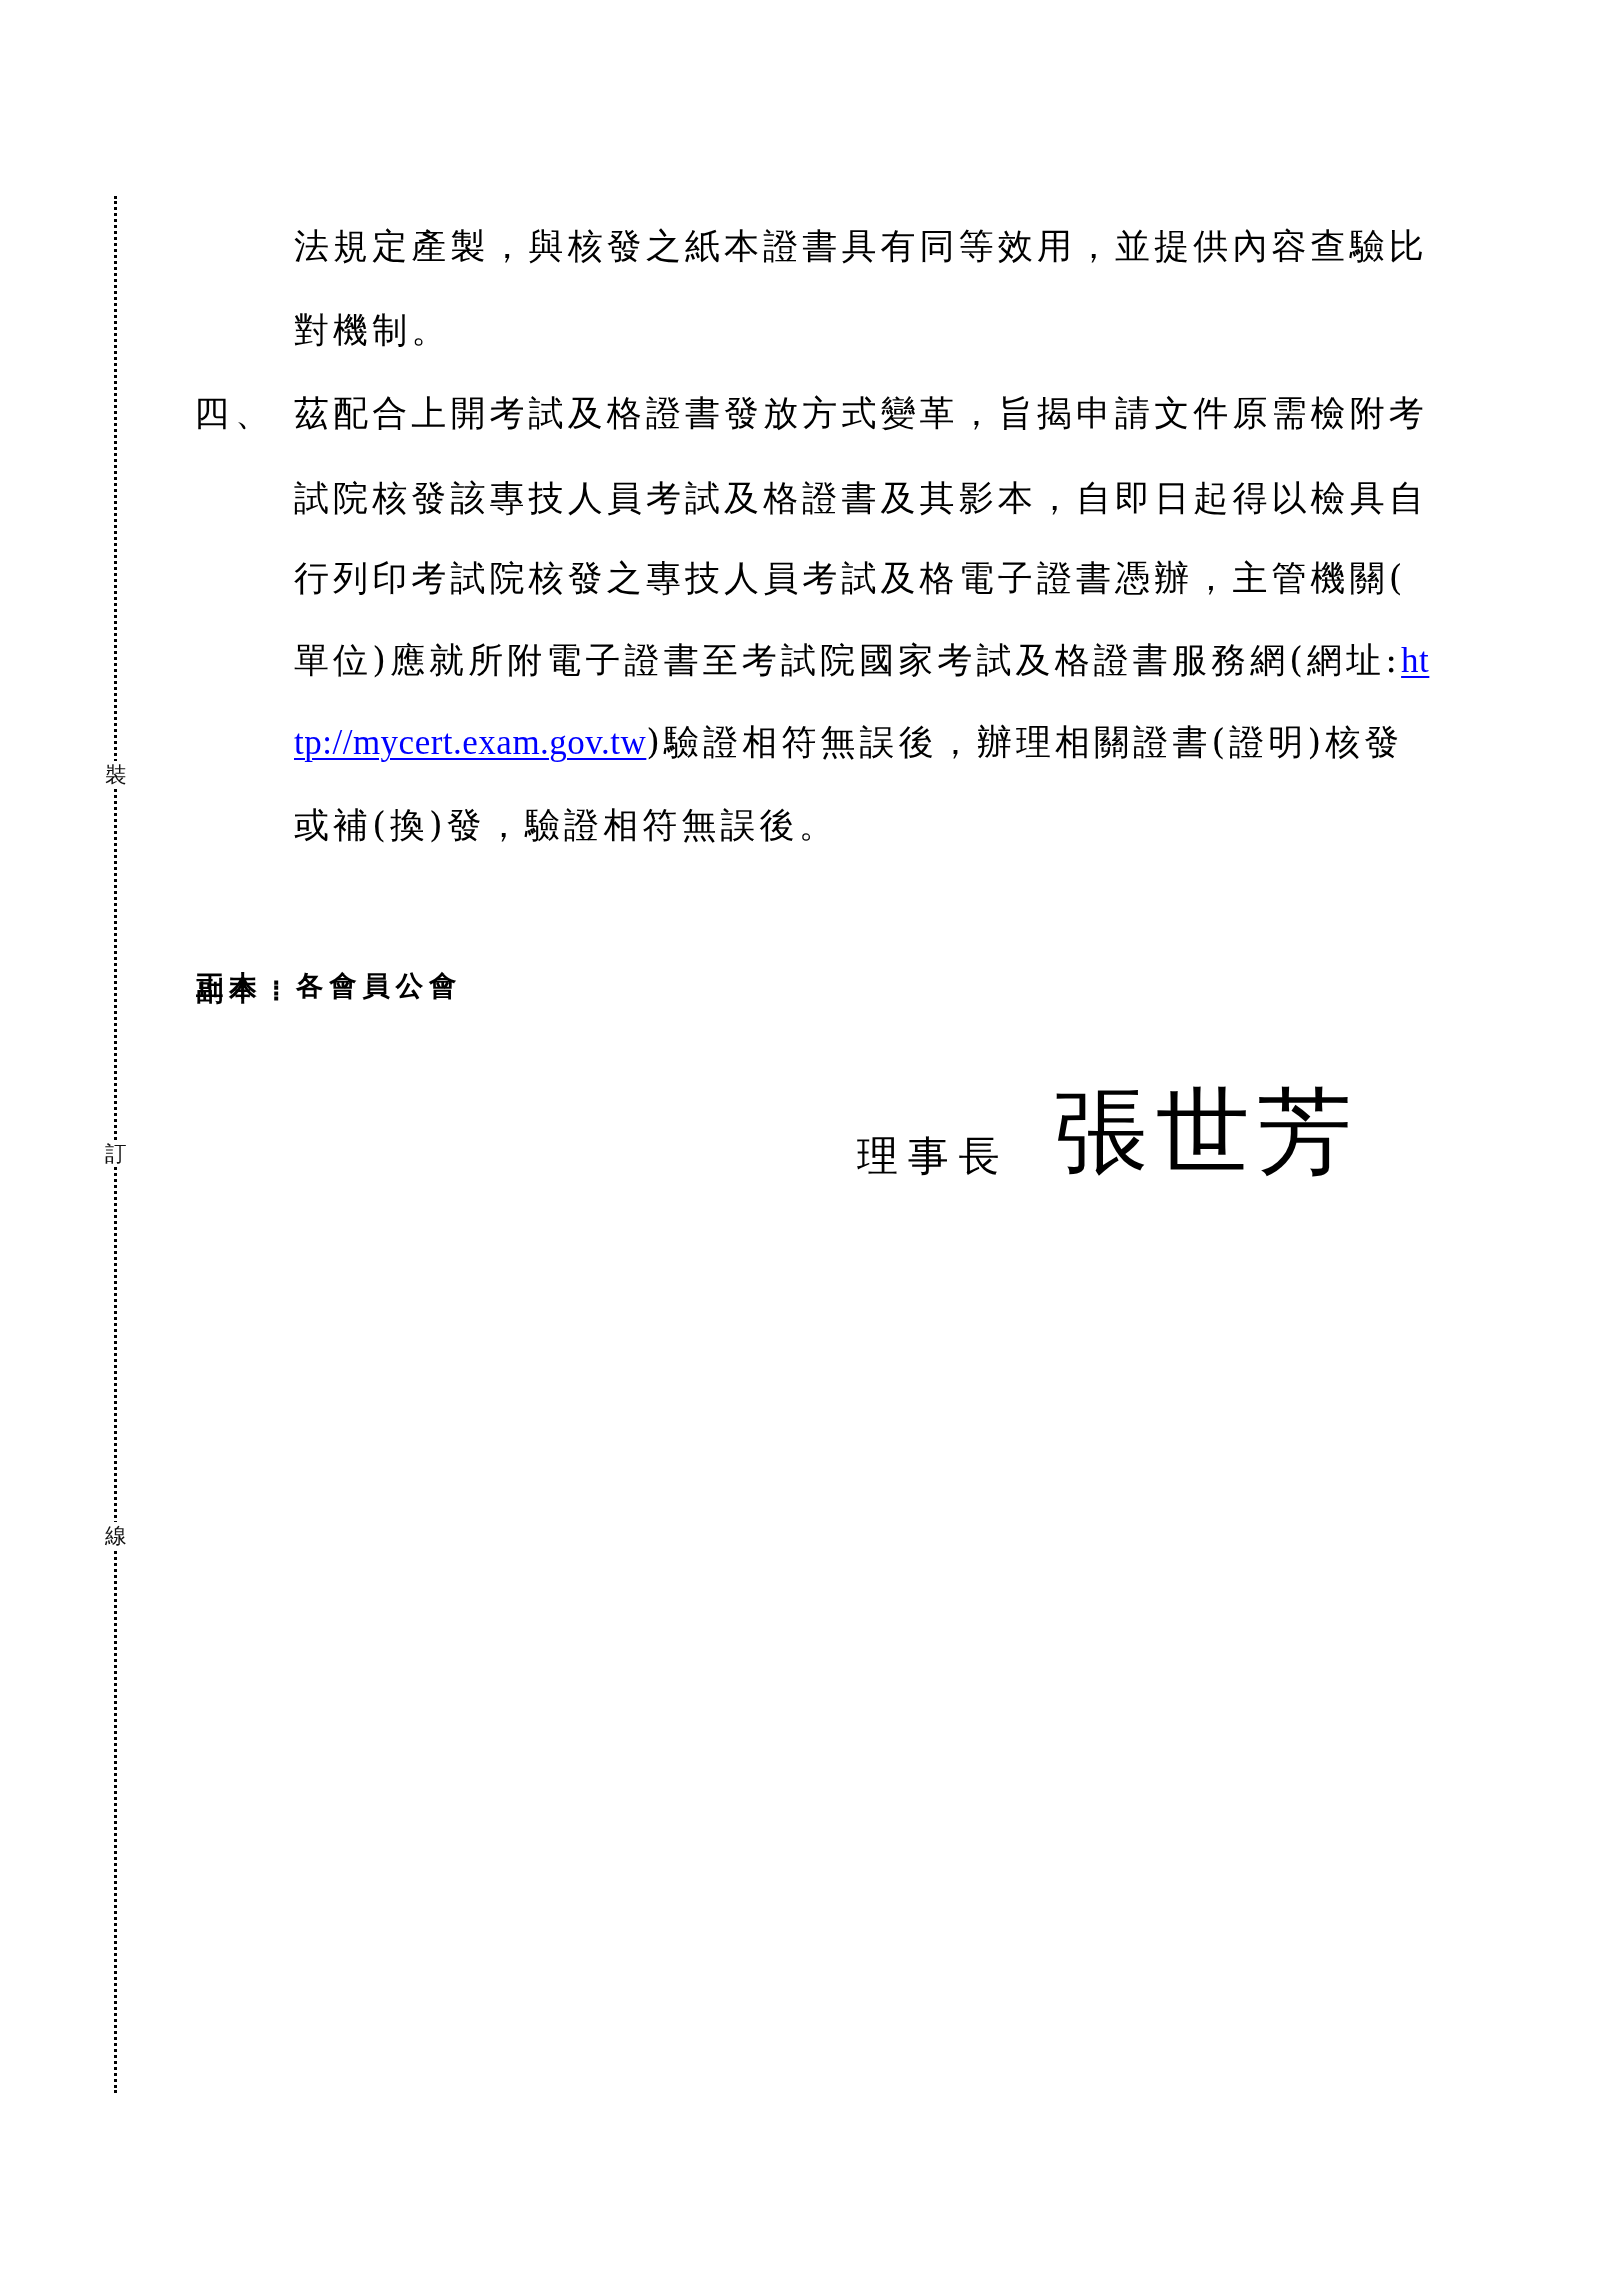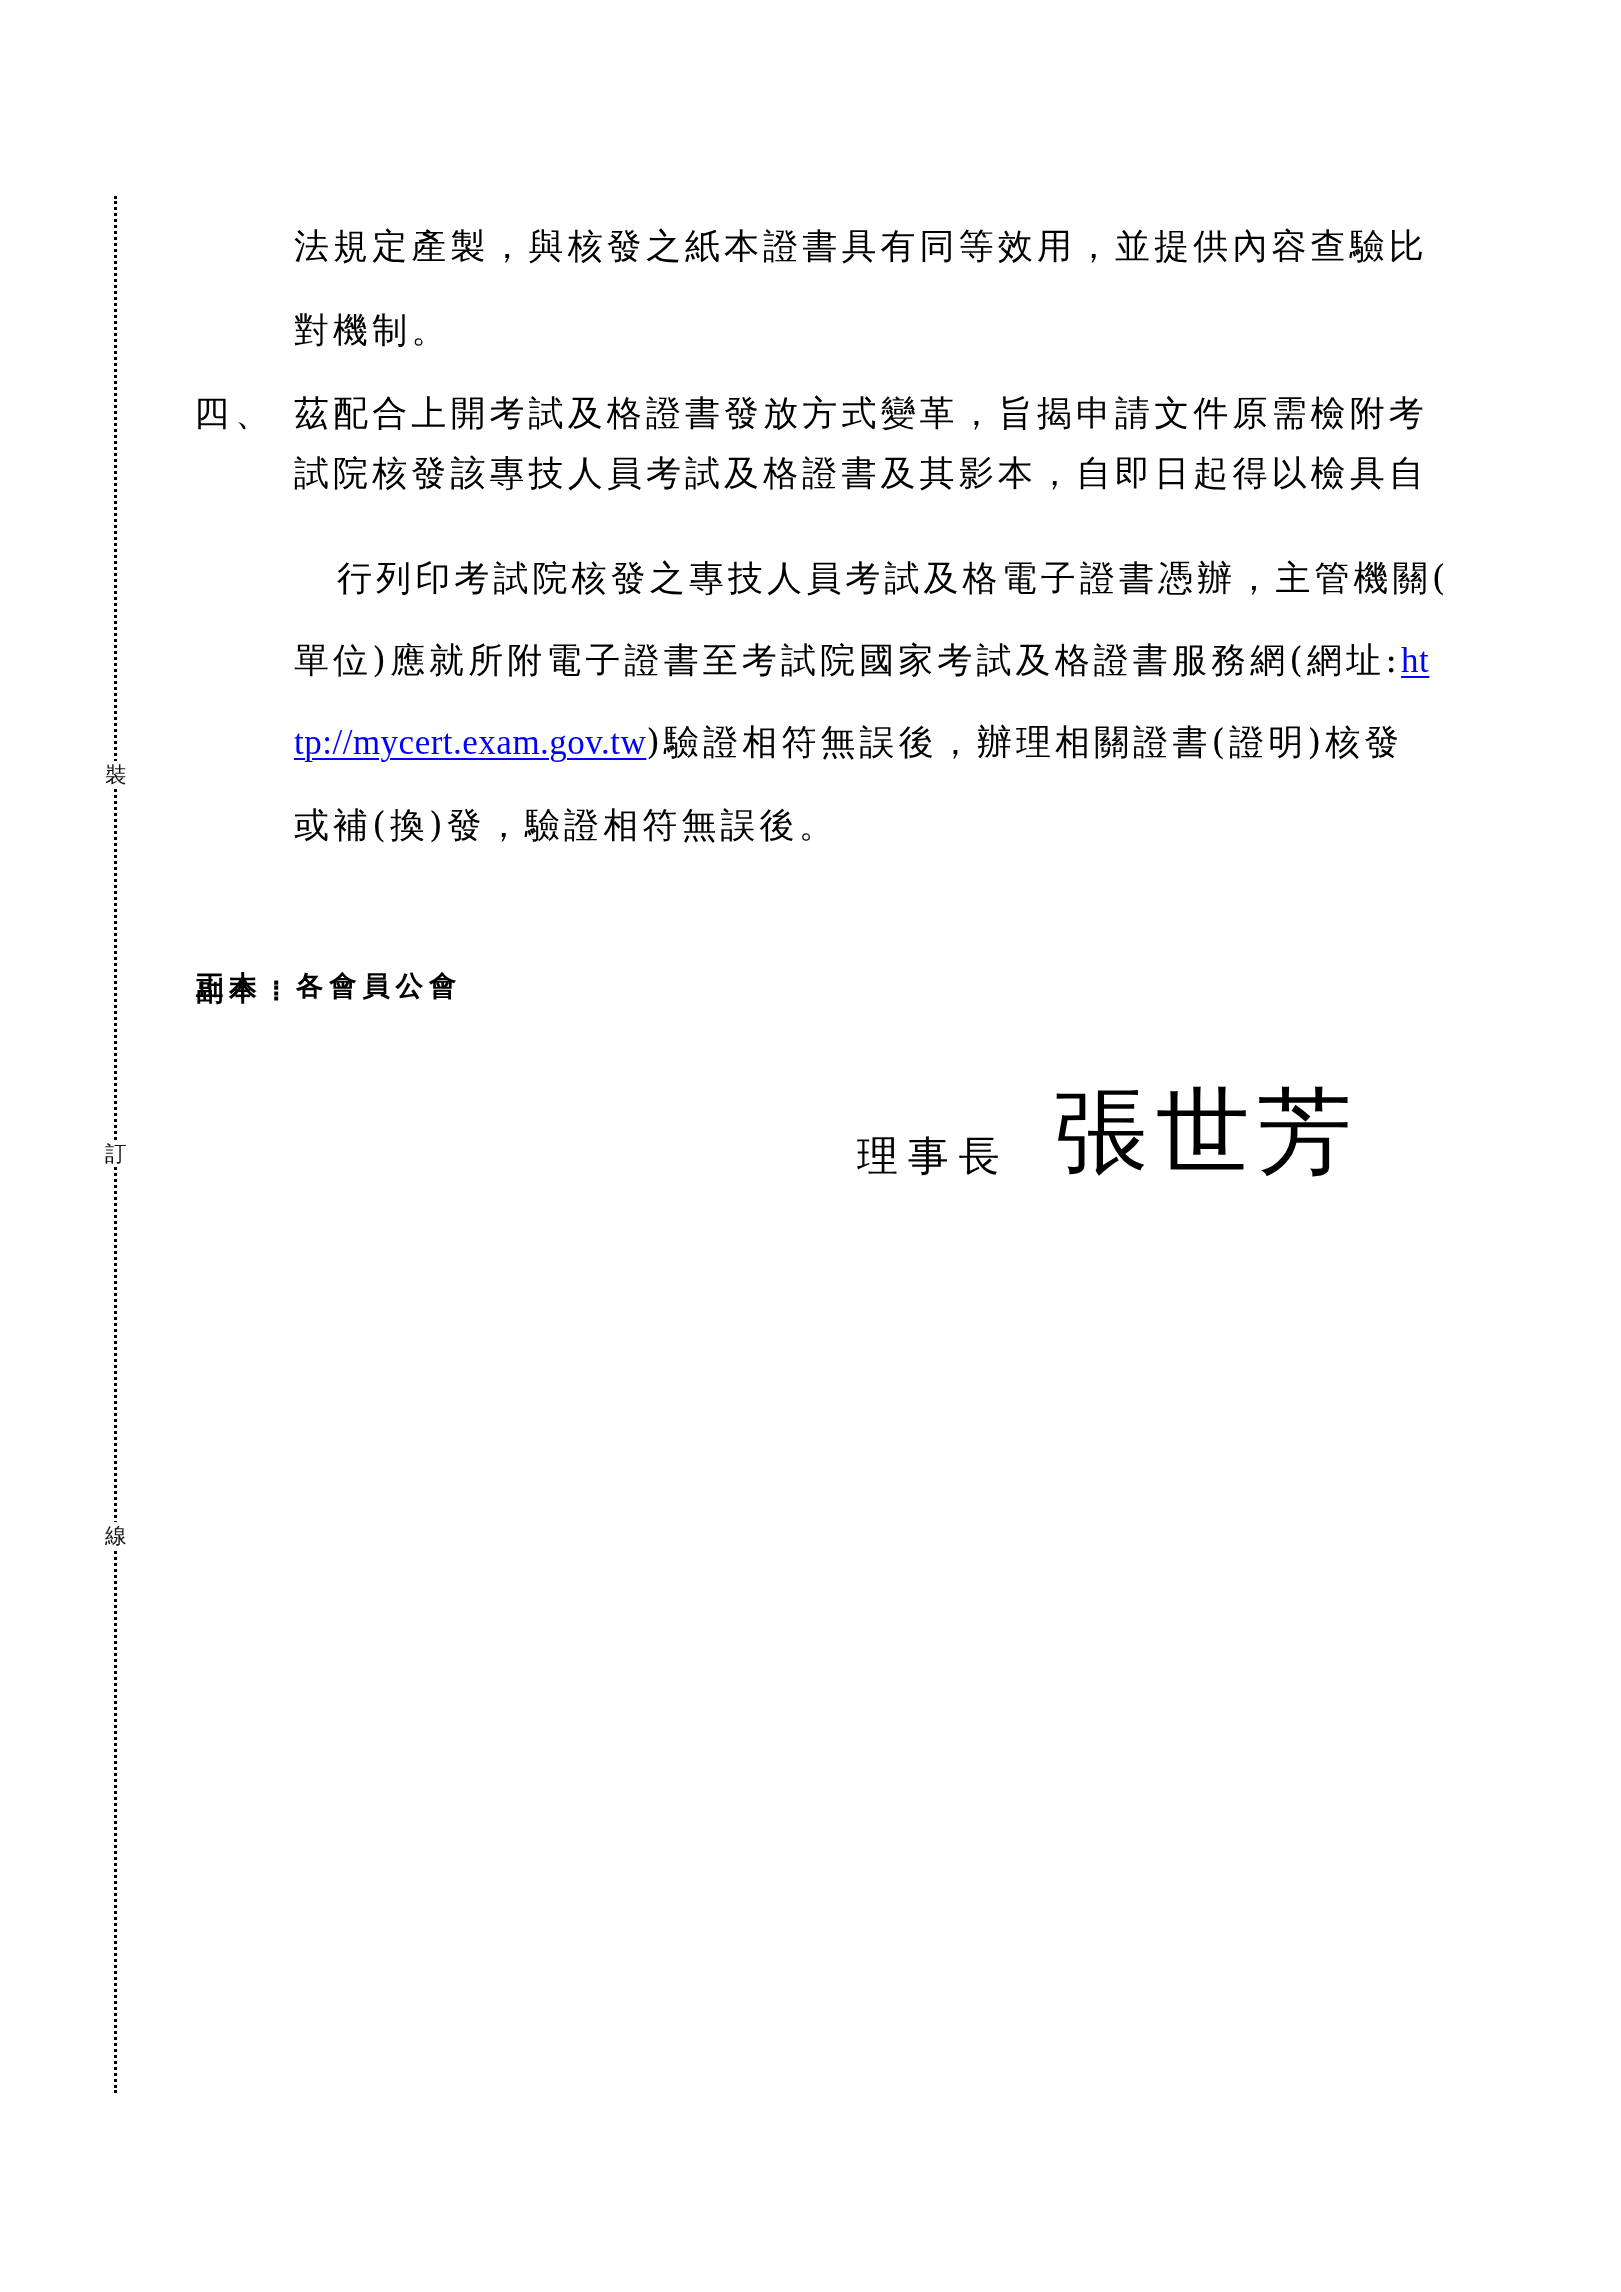"試院核發該專技人員考試及格證書及其影本，自即日起得以檢具自" div.line { top: 452px -> 477px }
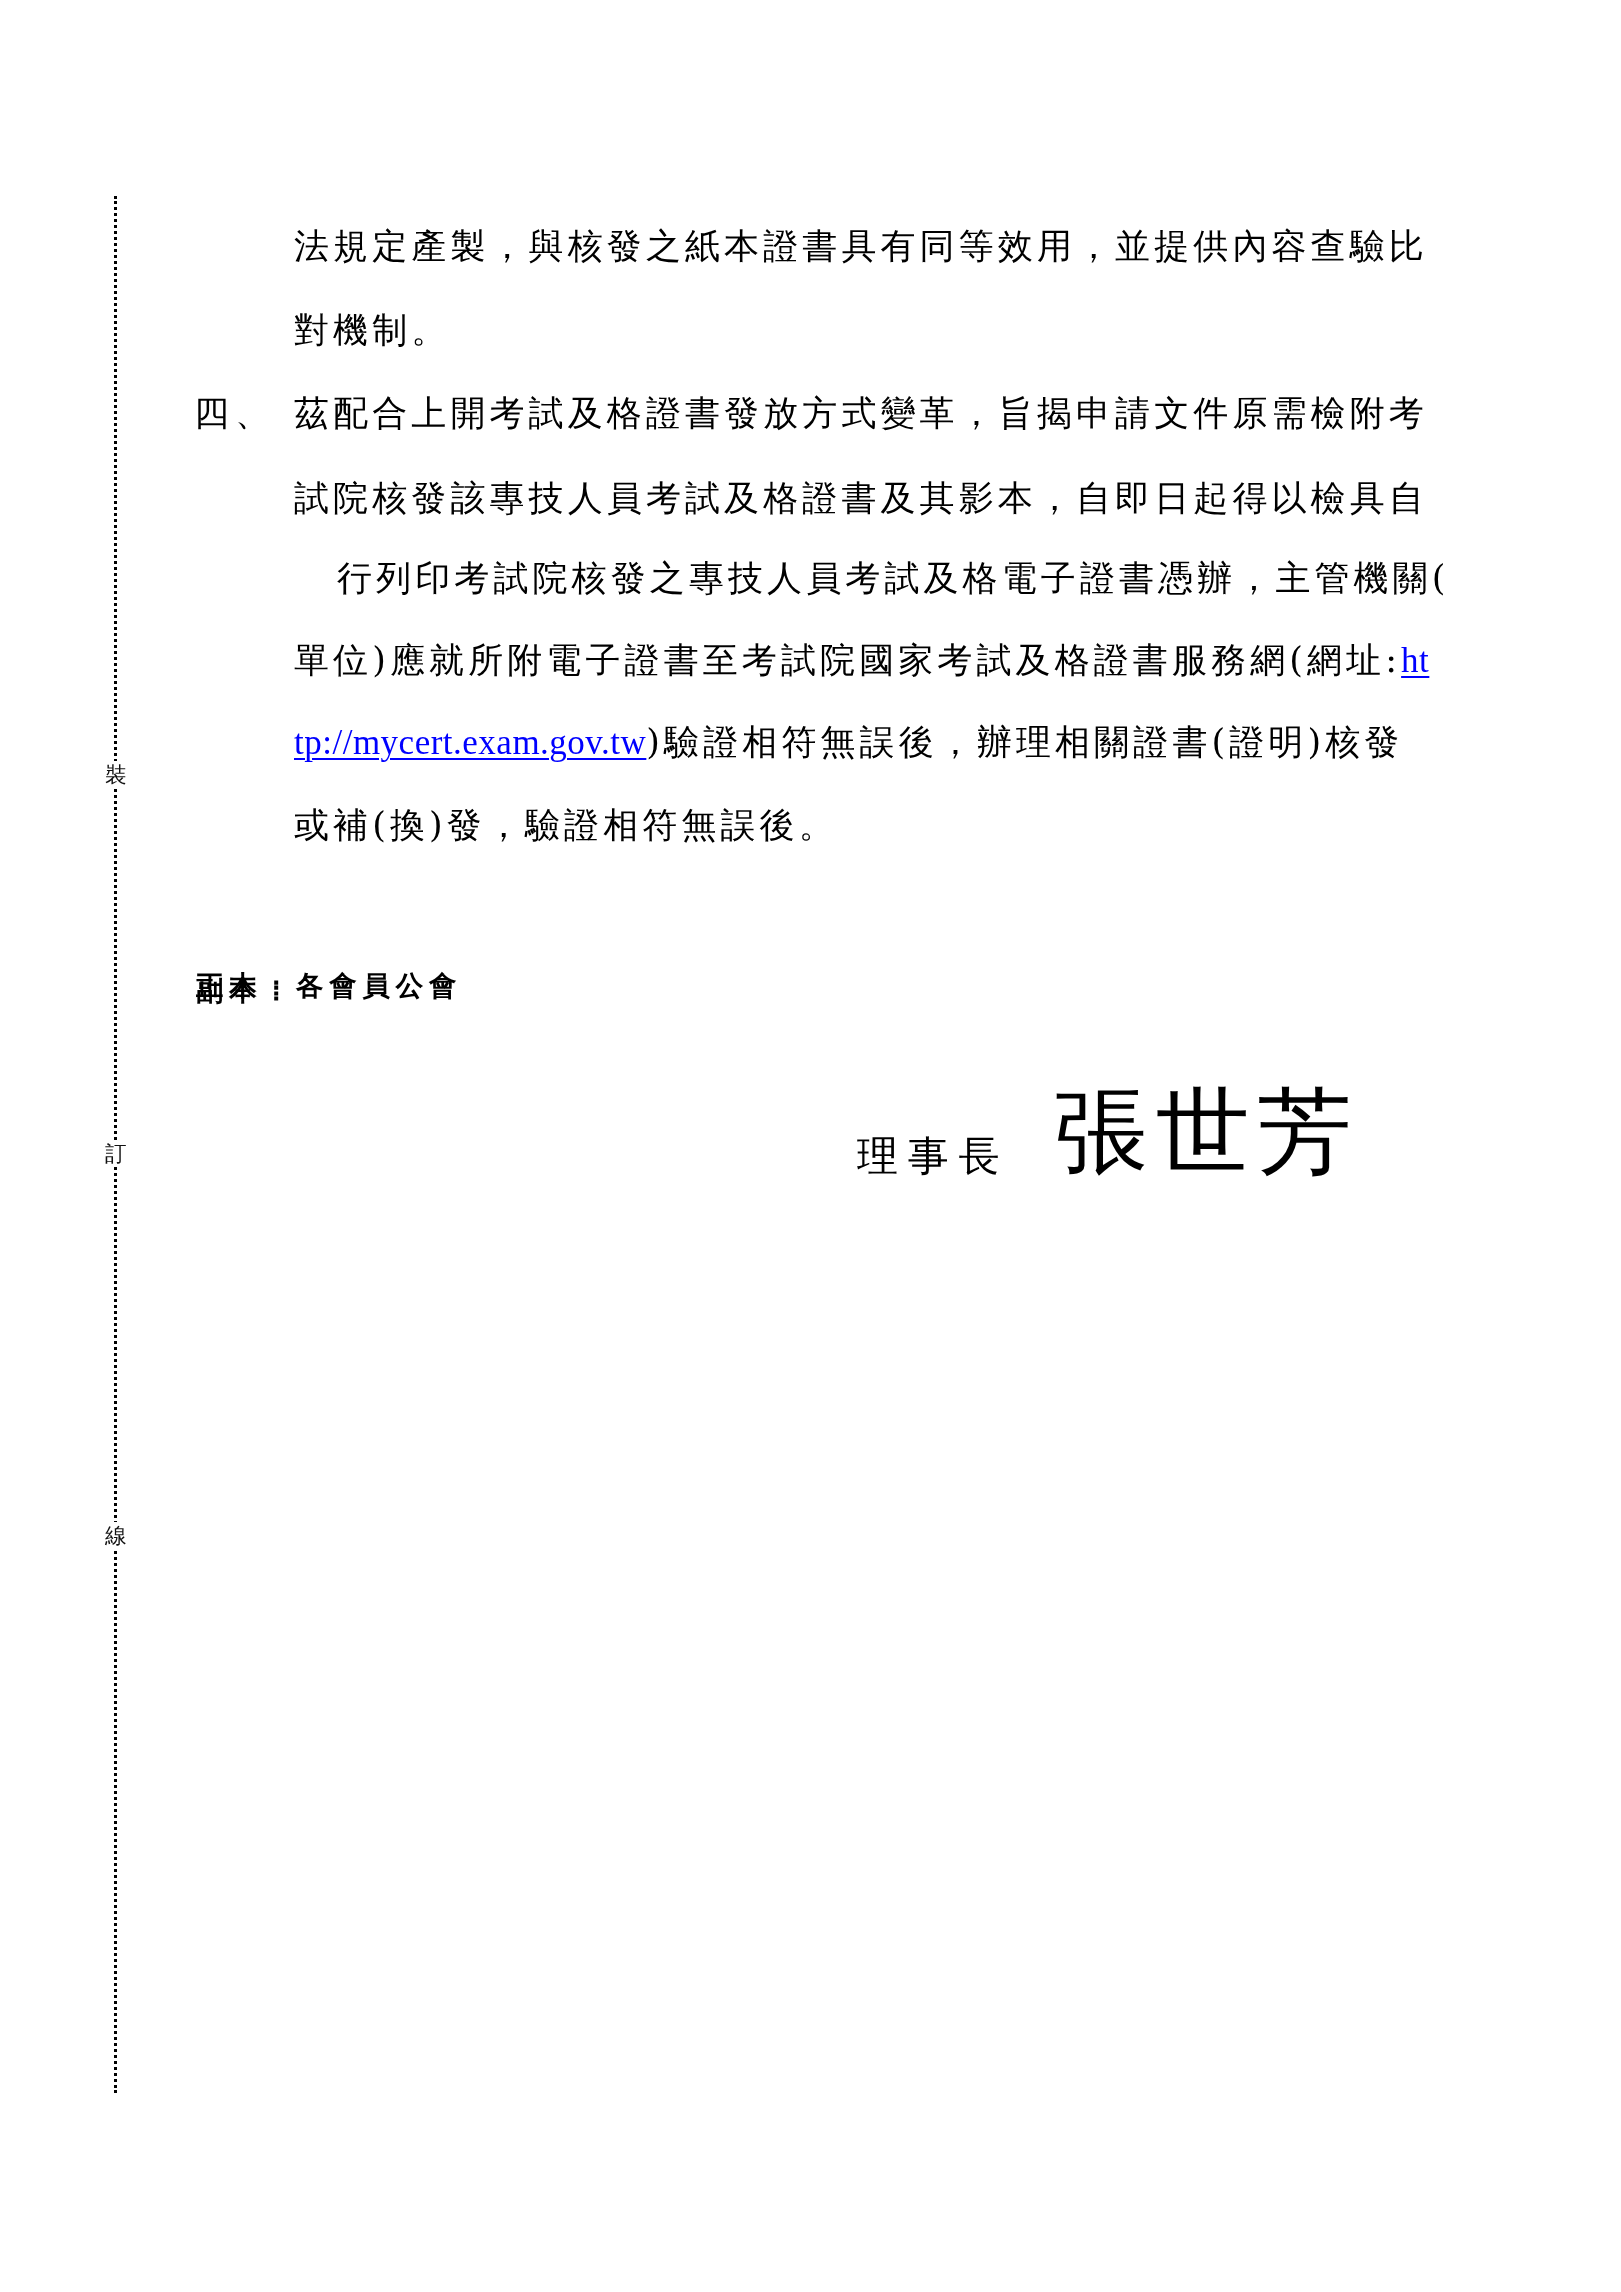"行列印考試院核發之專技人員考試及格電子證書憑辦，主管機關(" div.line { margin-left: 43px -> none }
